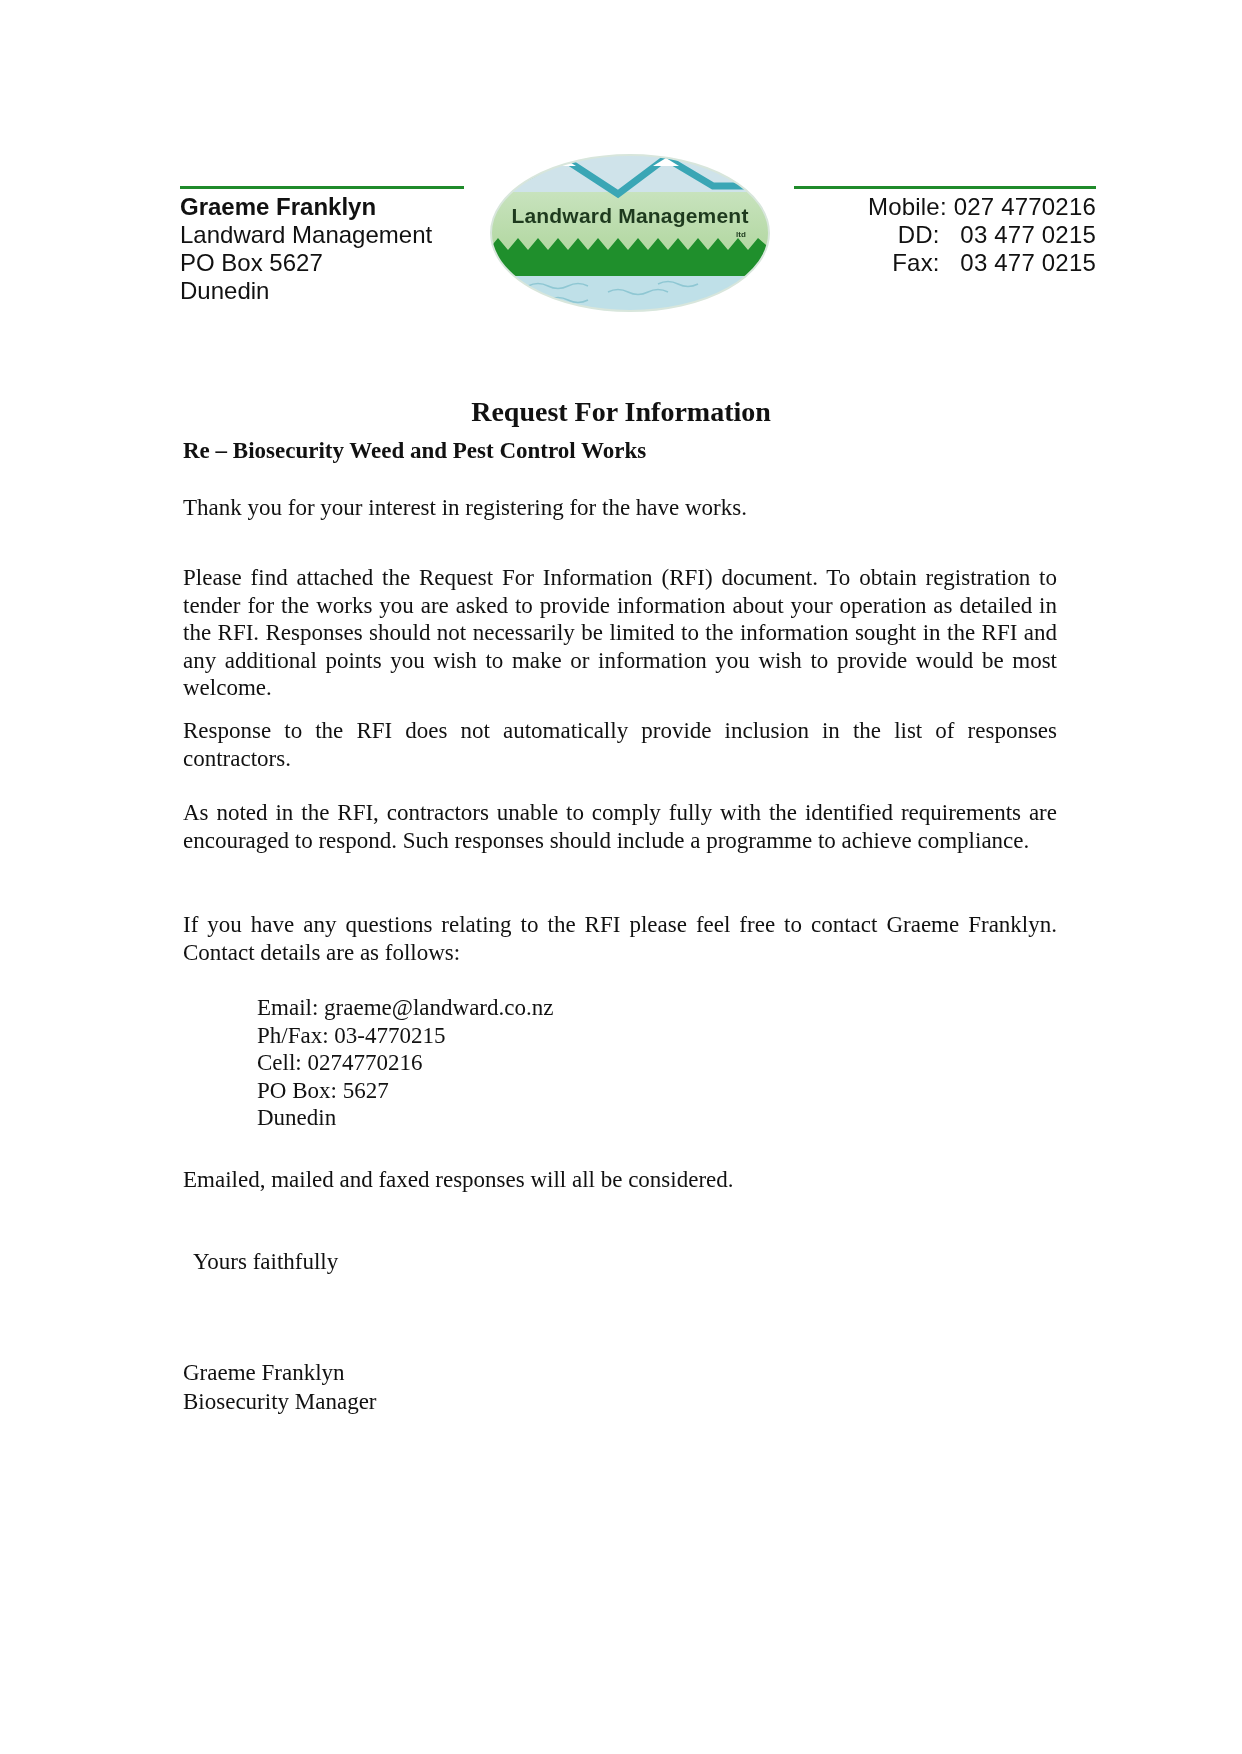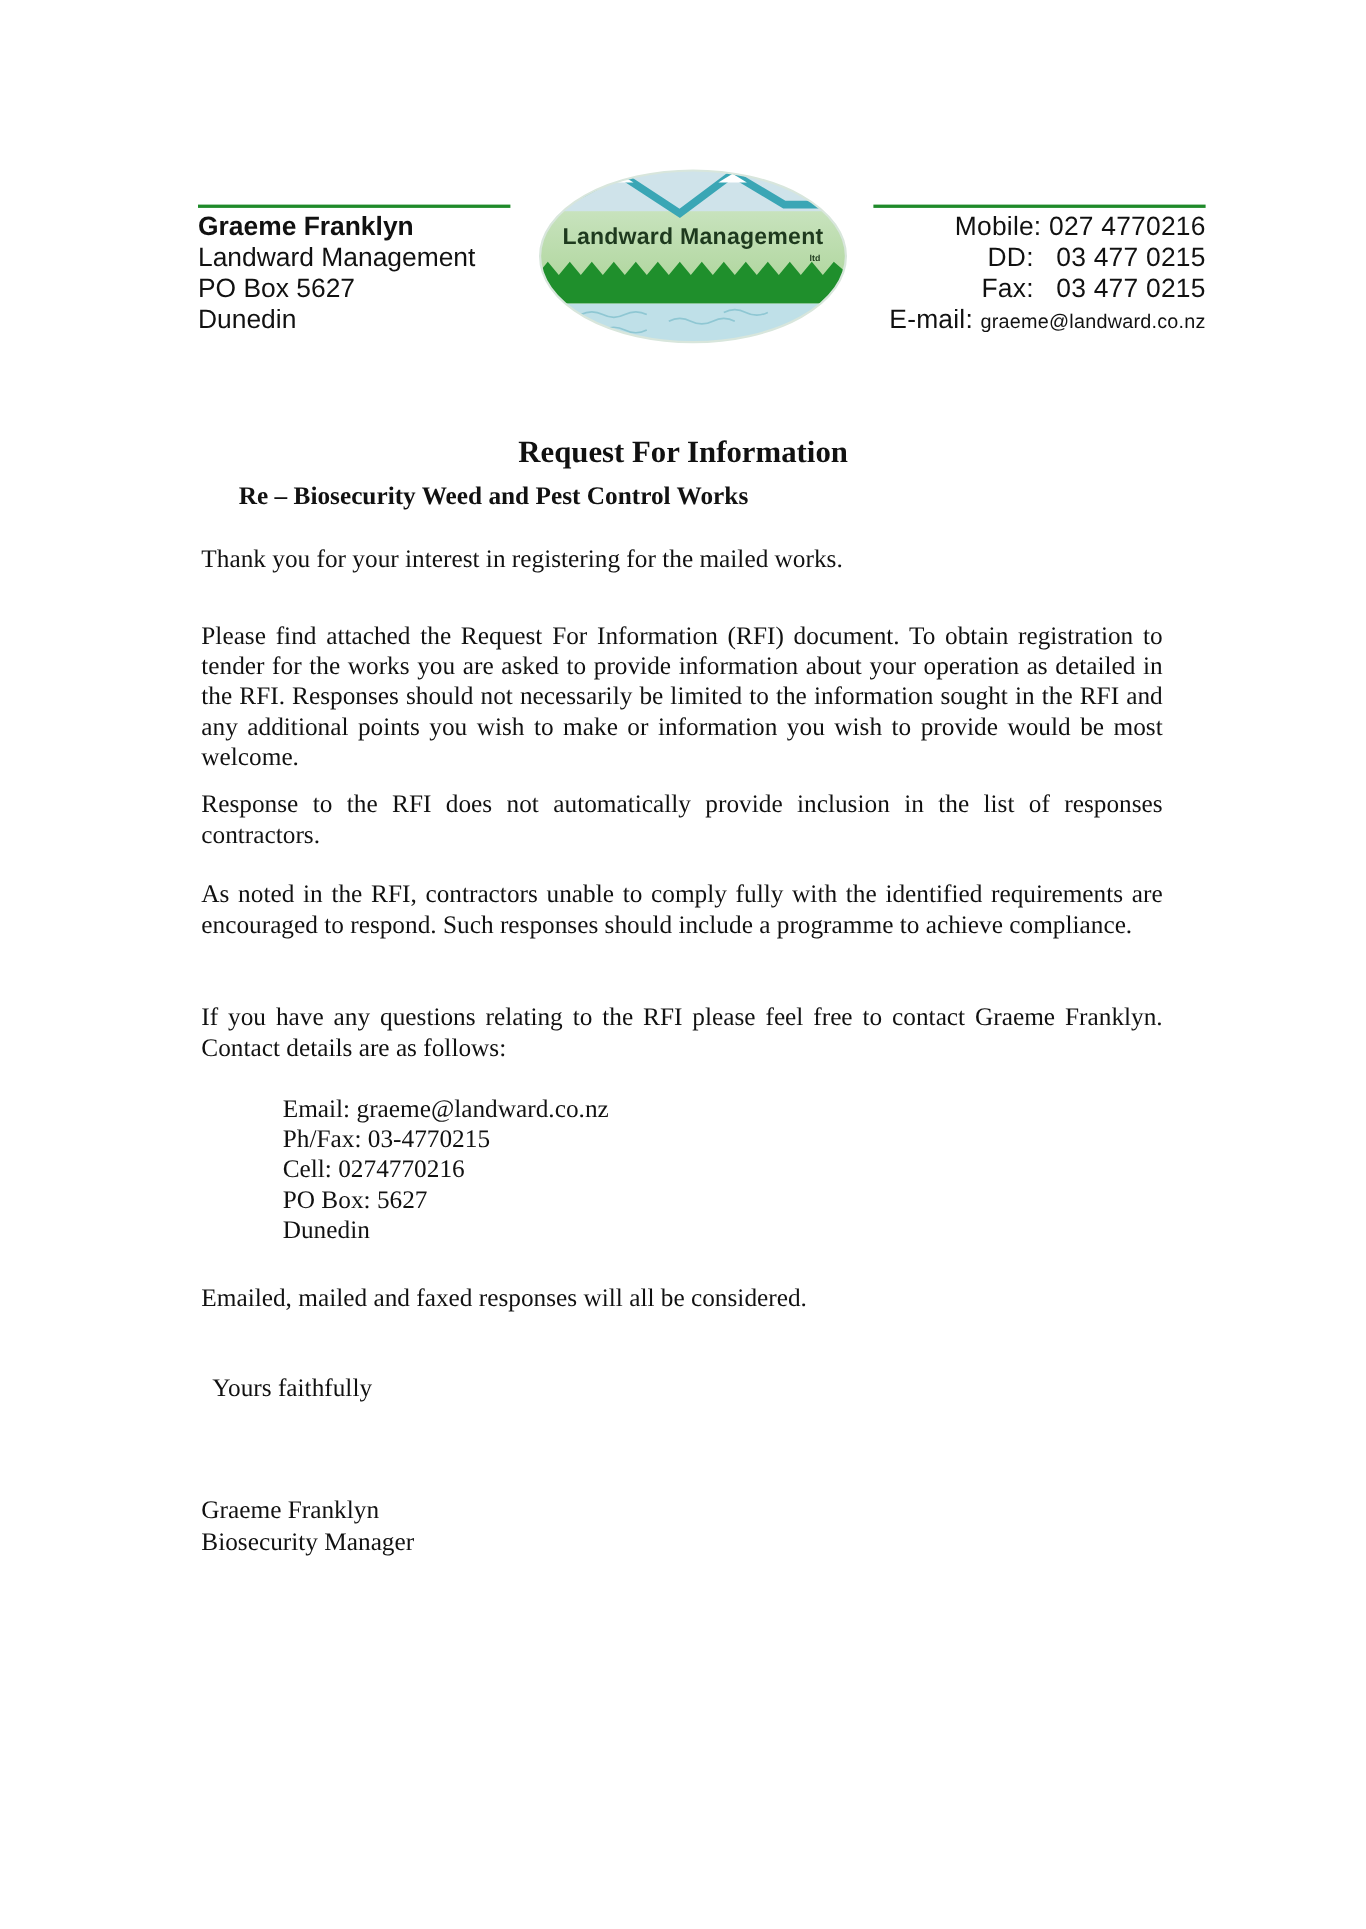"E-mail: graeme@landward.co.nz" div.hdr-line { html: <div> <span>E-mail:</span> <span>graeme@landward.co.nz</span> </div> -> none }
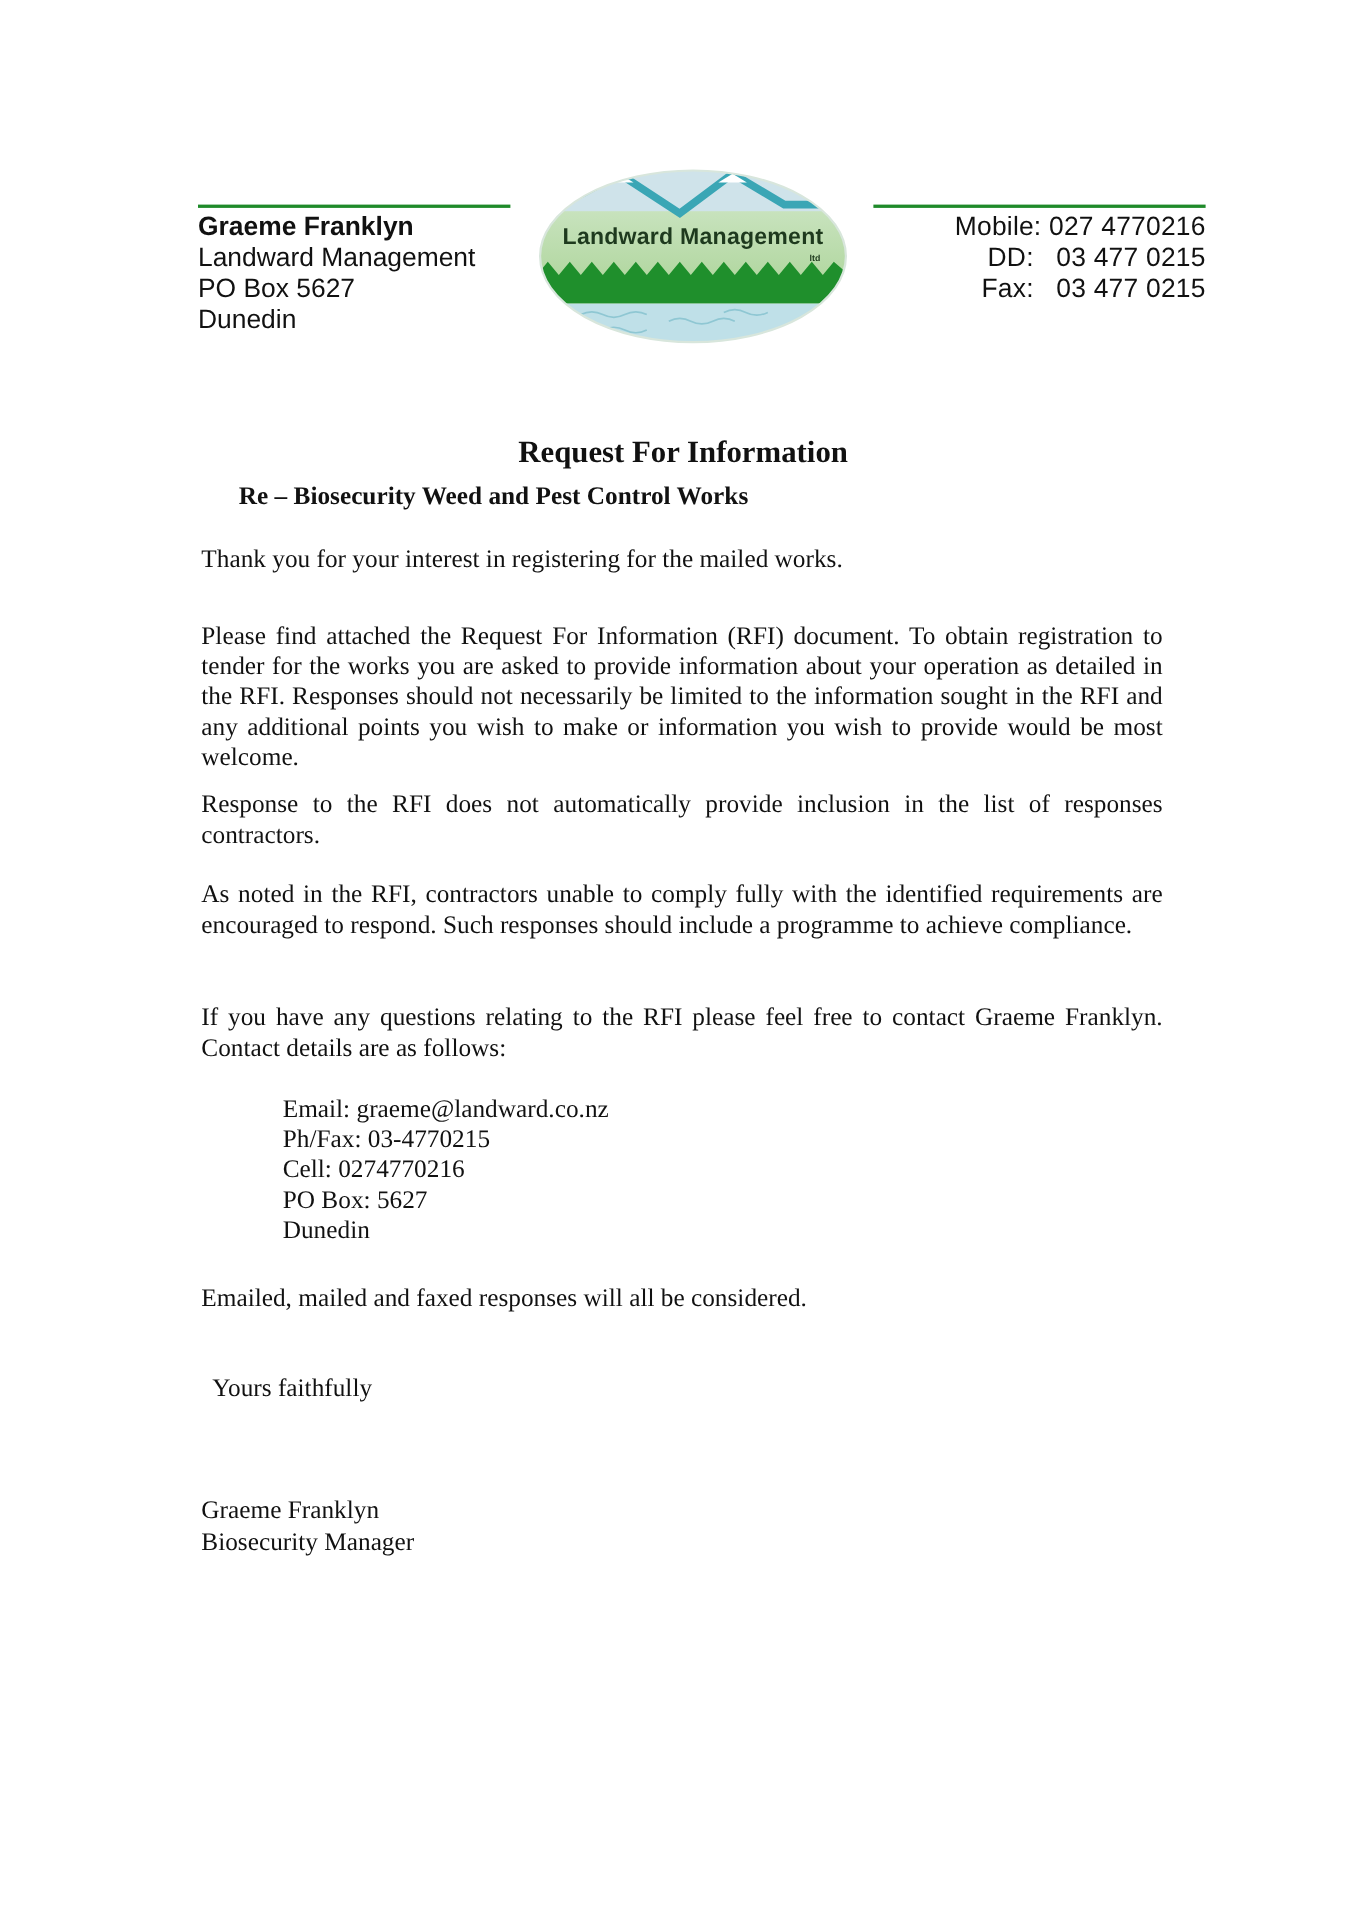"Re – Biosecurity Weed and" .subject { margin-left: 34px -> none }
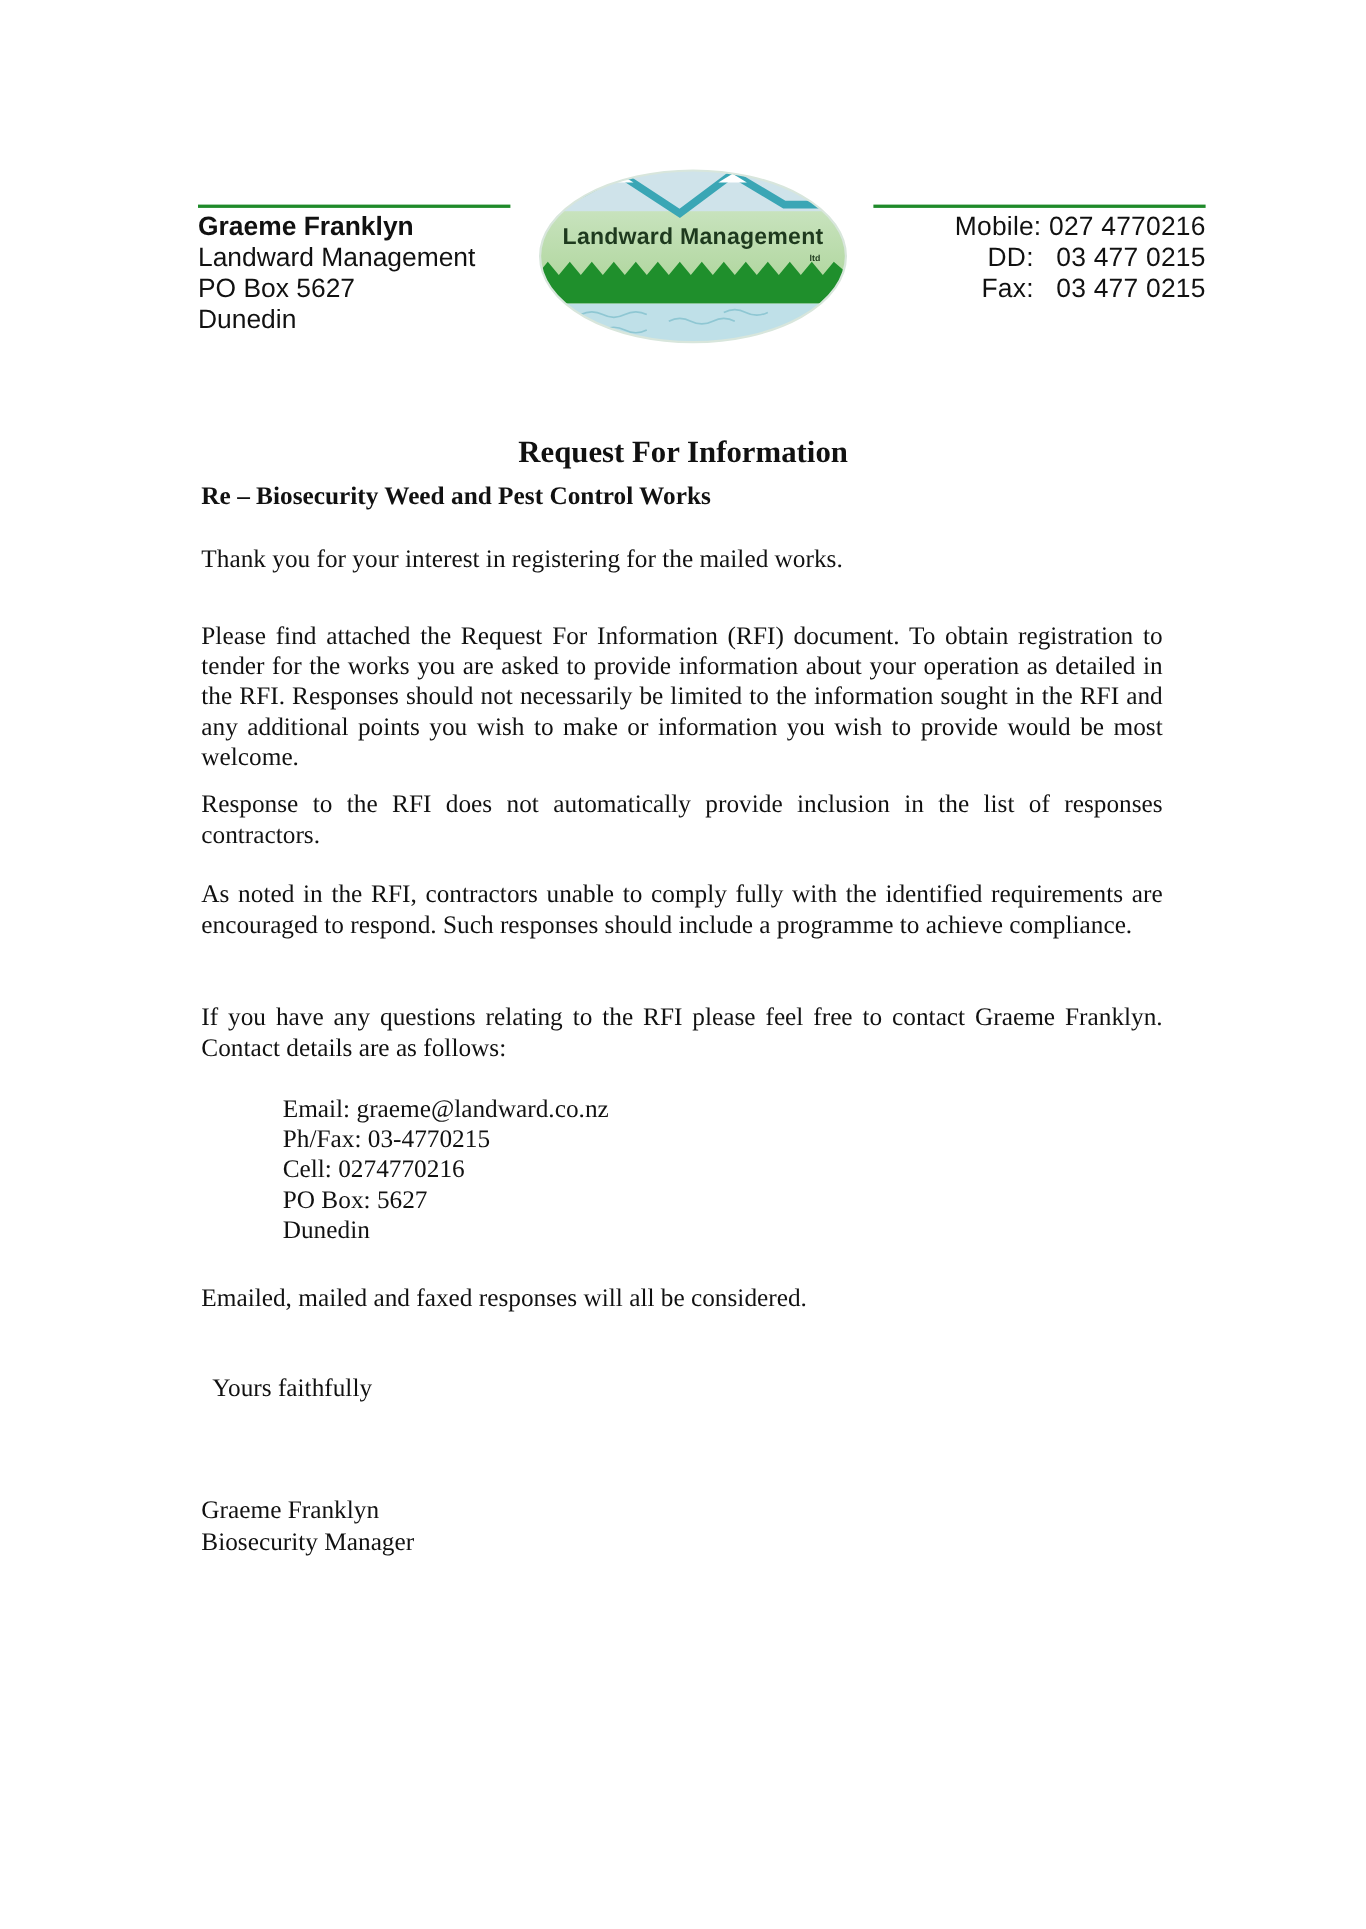"Thank you for your interest" div.body-text { text: mailed -> have }
